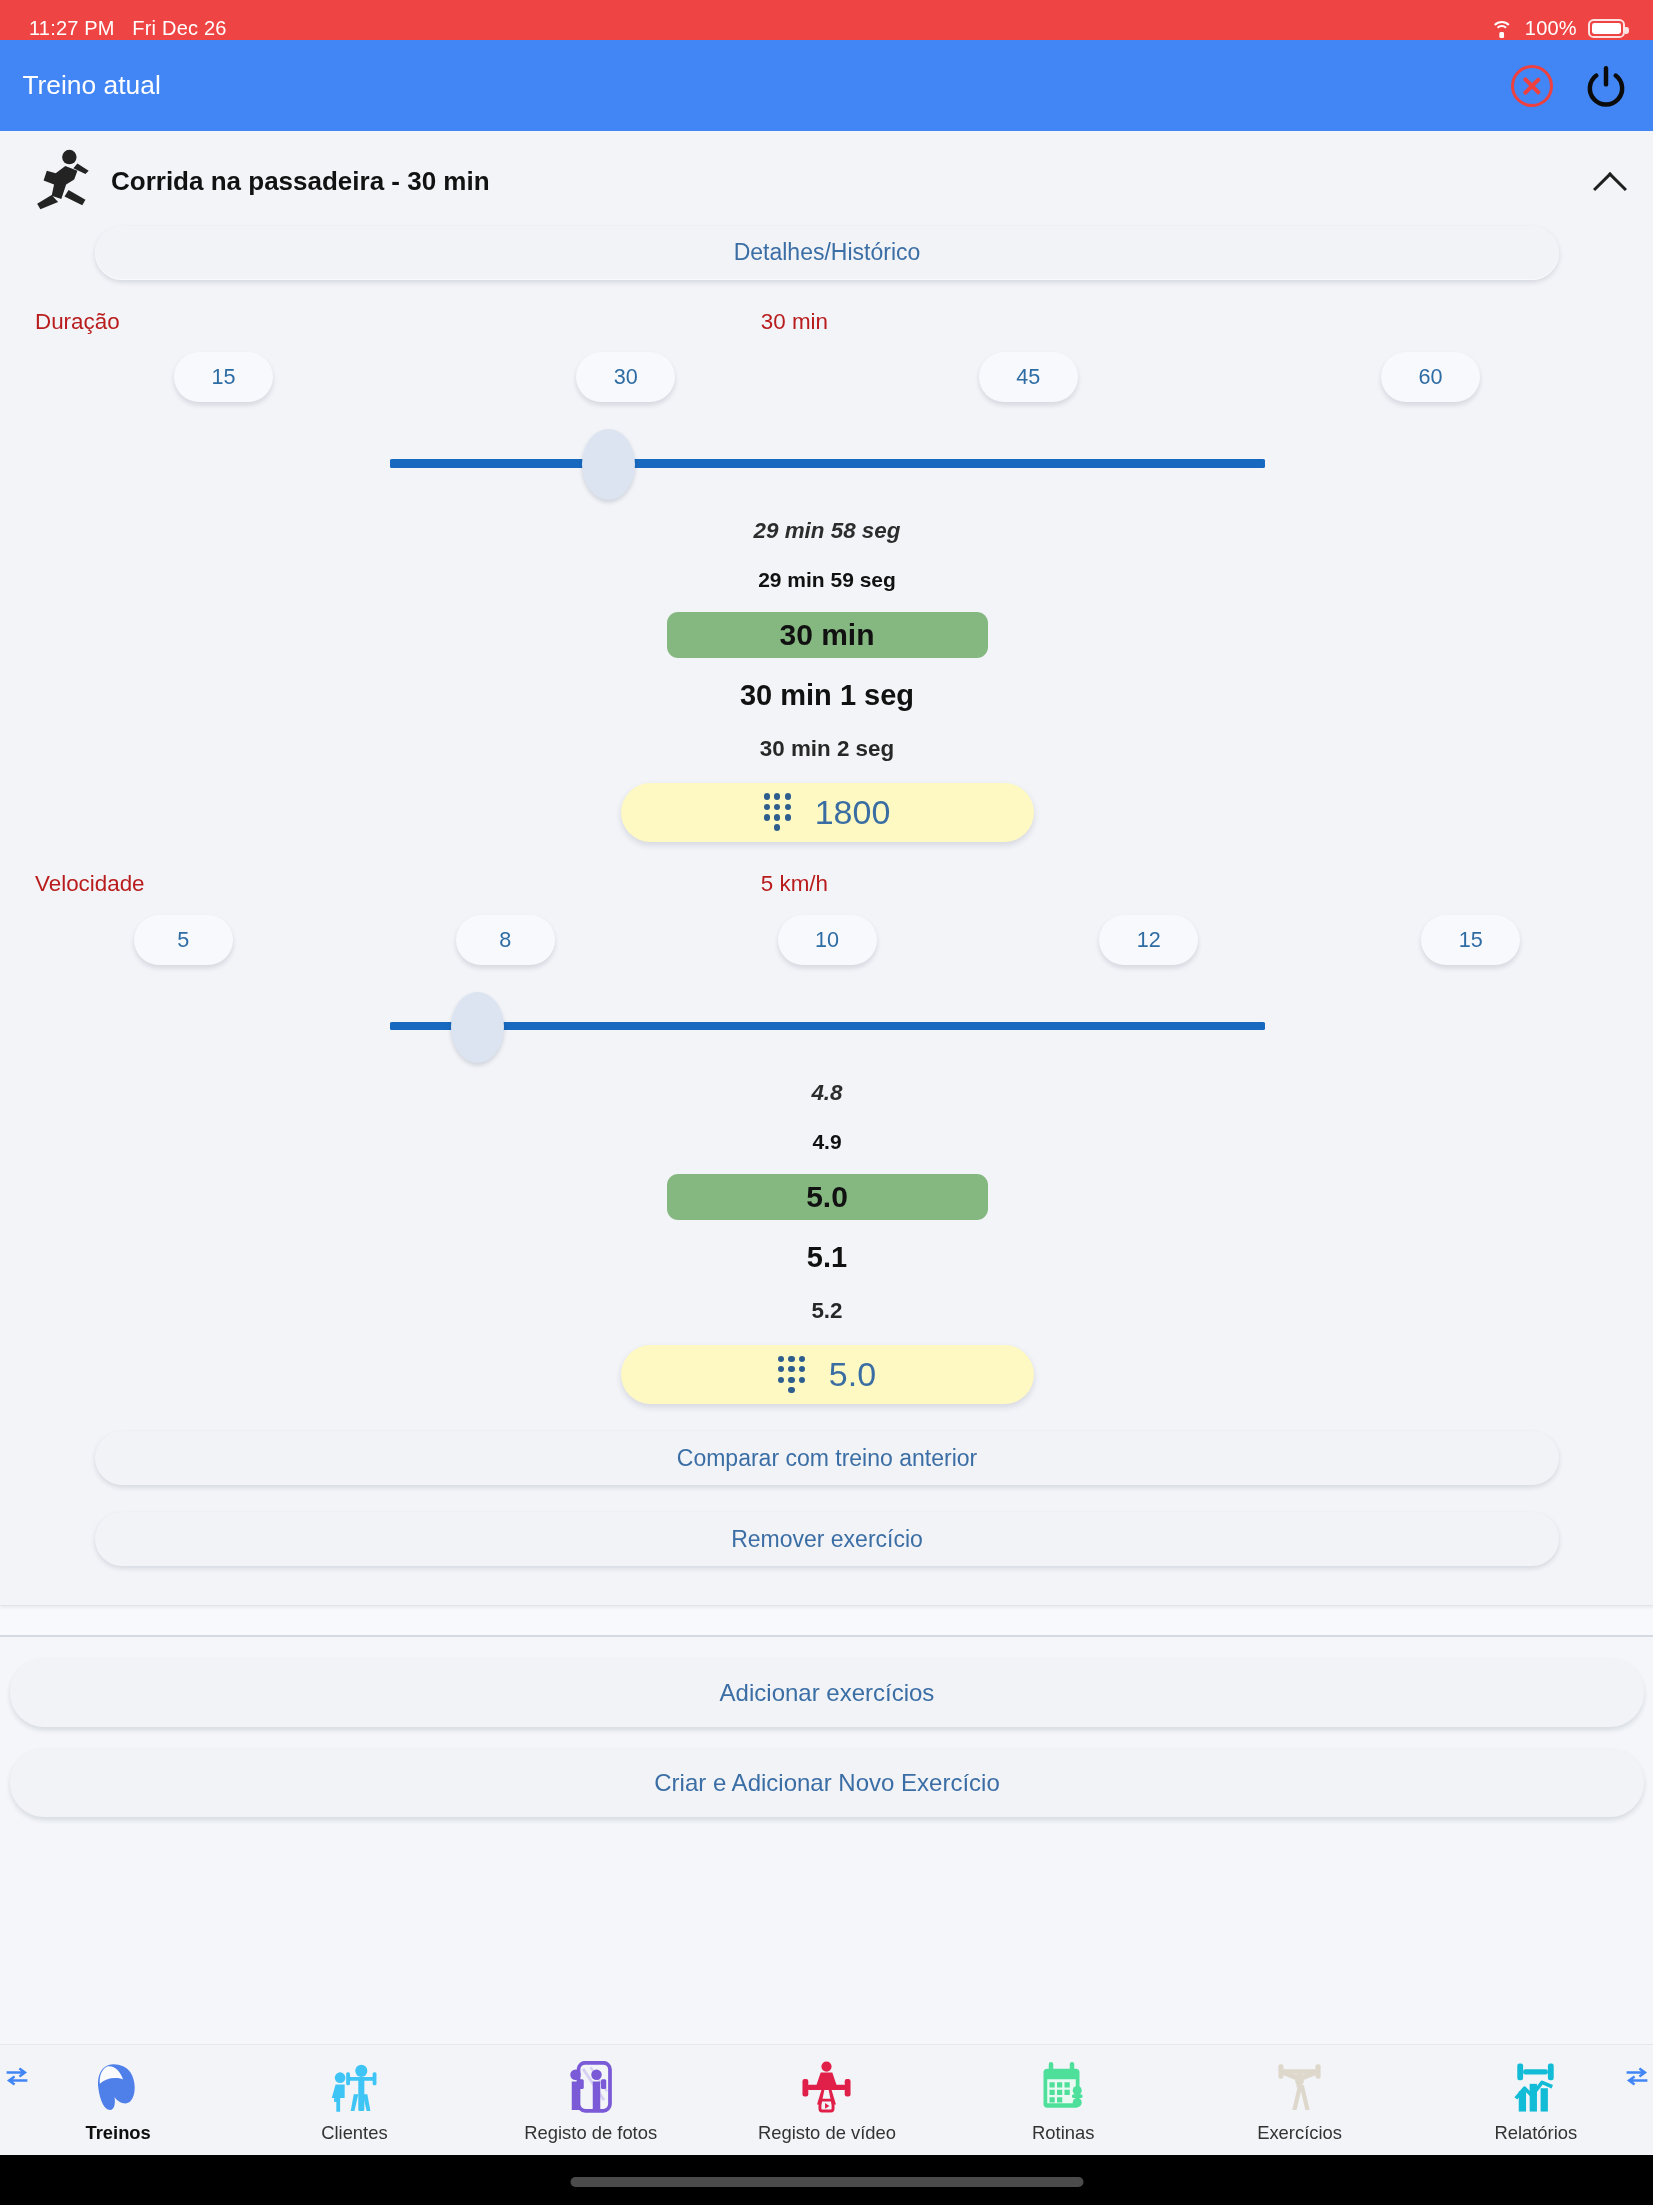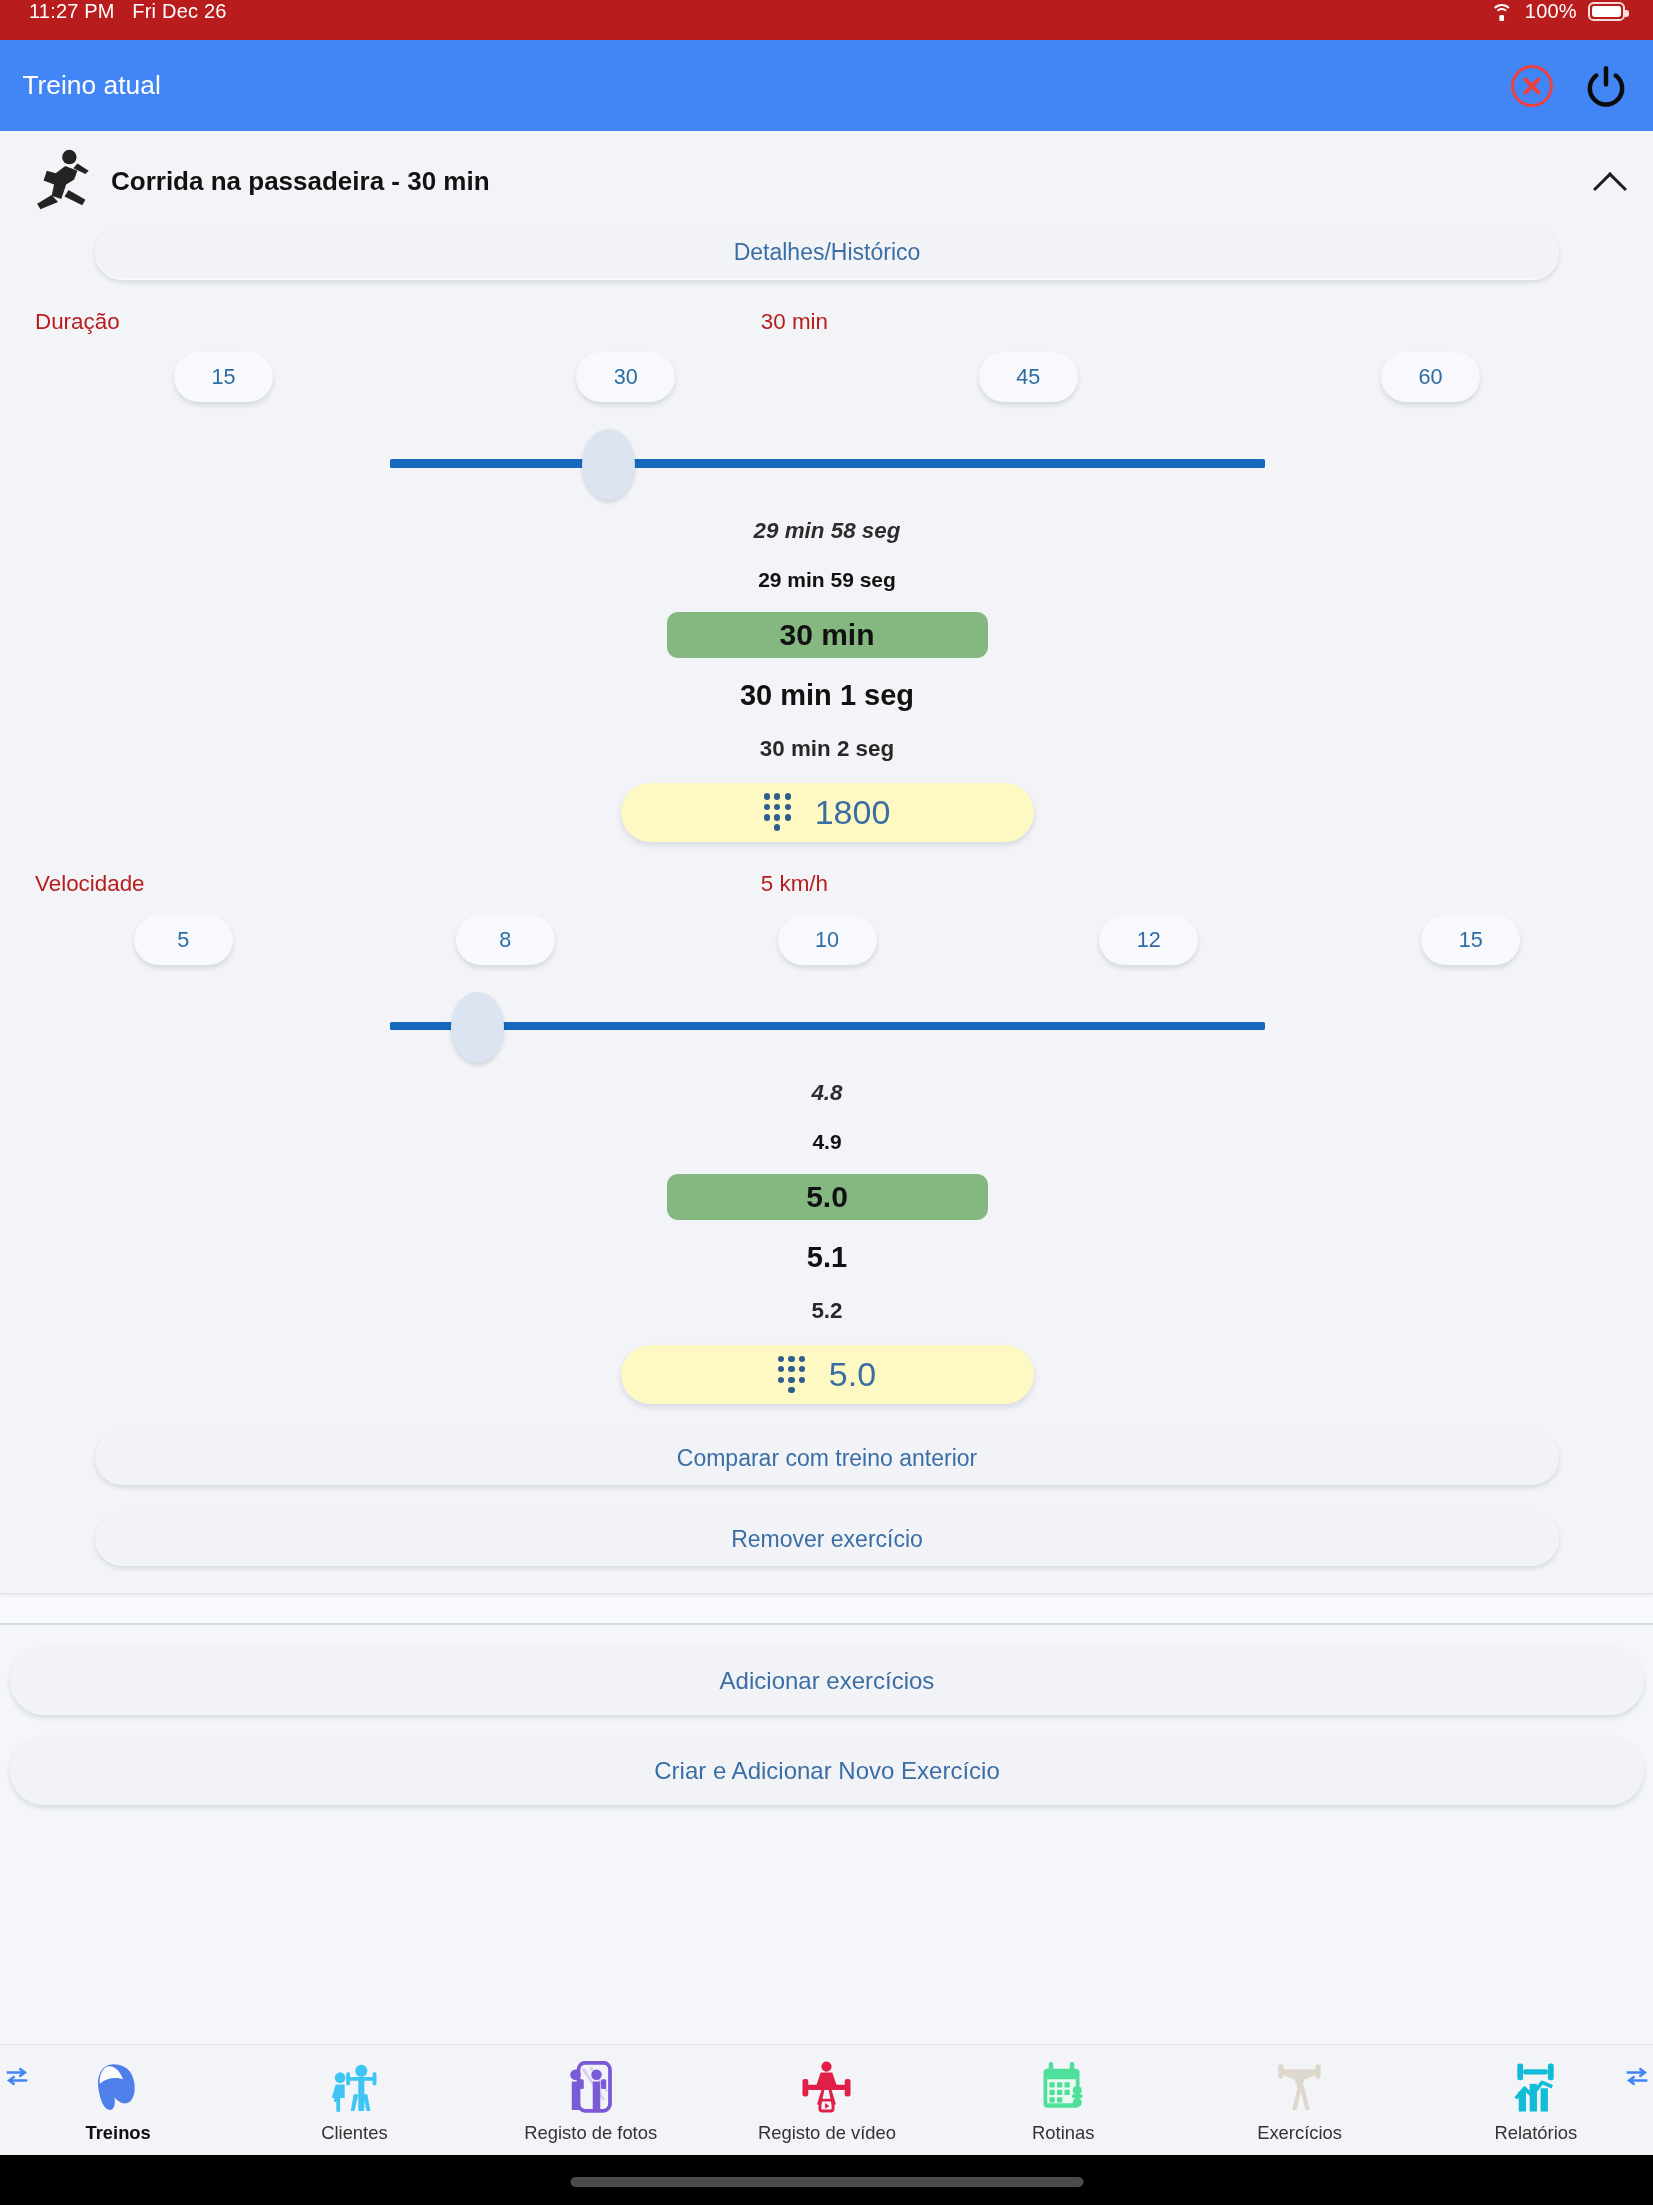"11:27 PM" .statusbar { align-items: flex-start -> flex-end; background: #b91c1c -> #ef4444 }
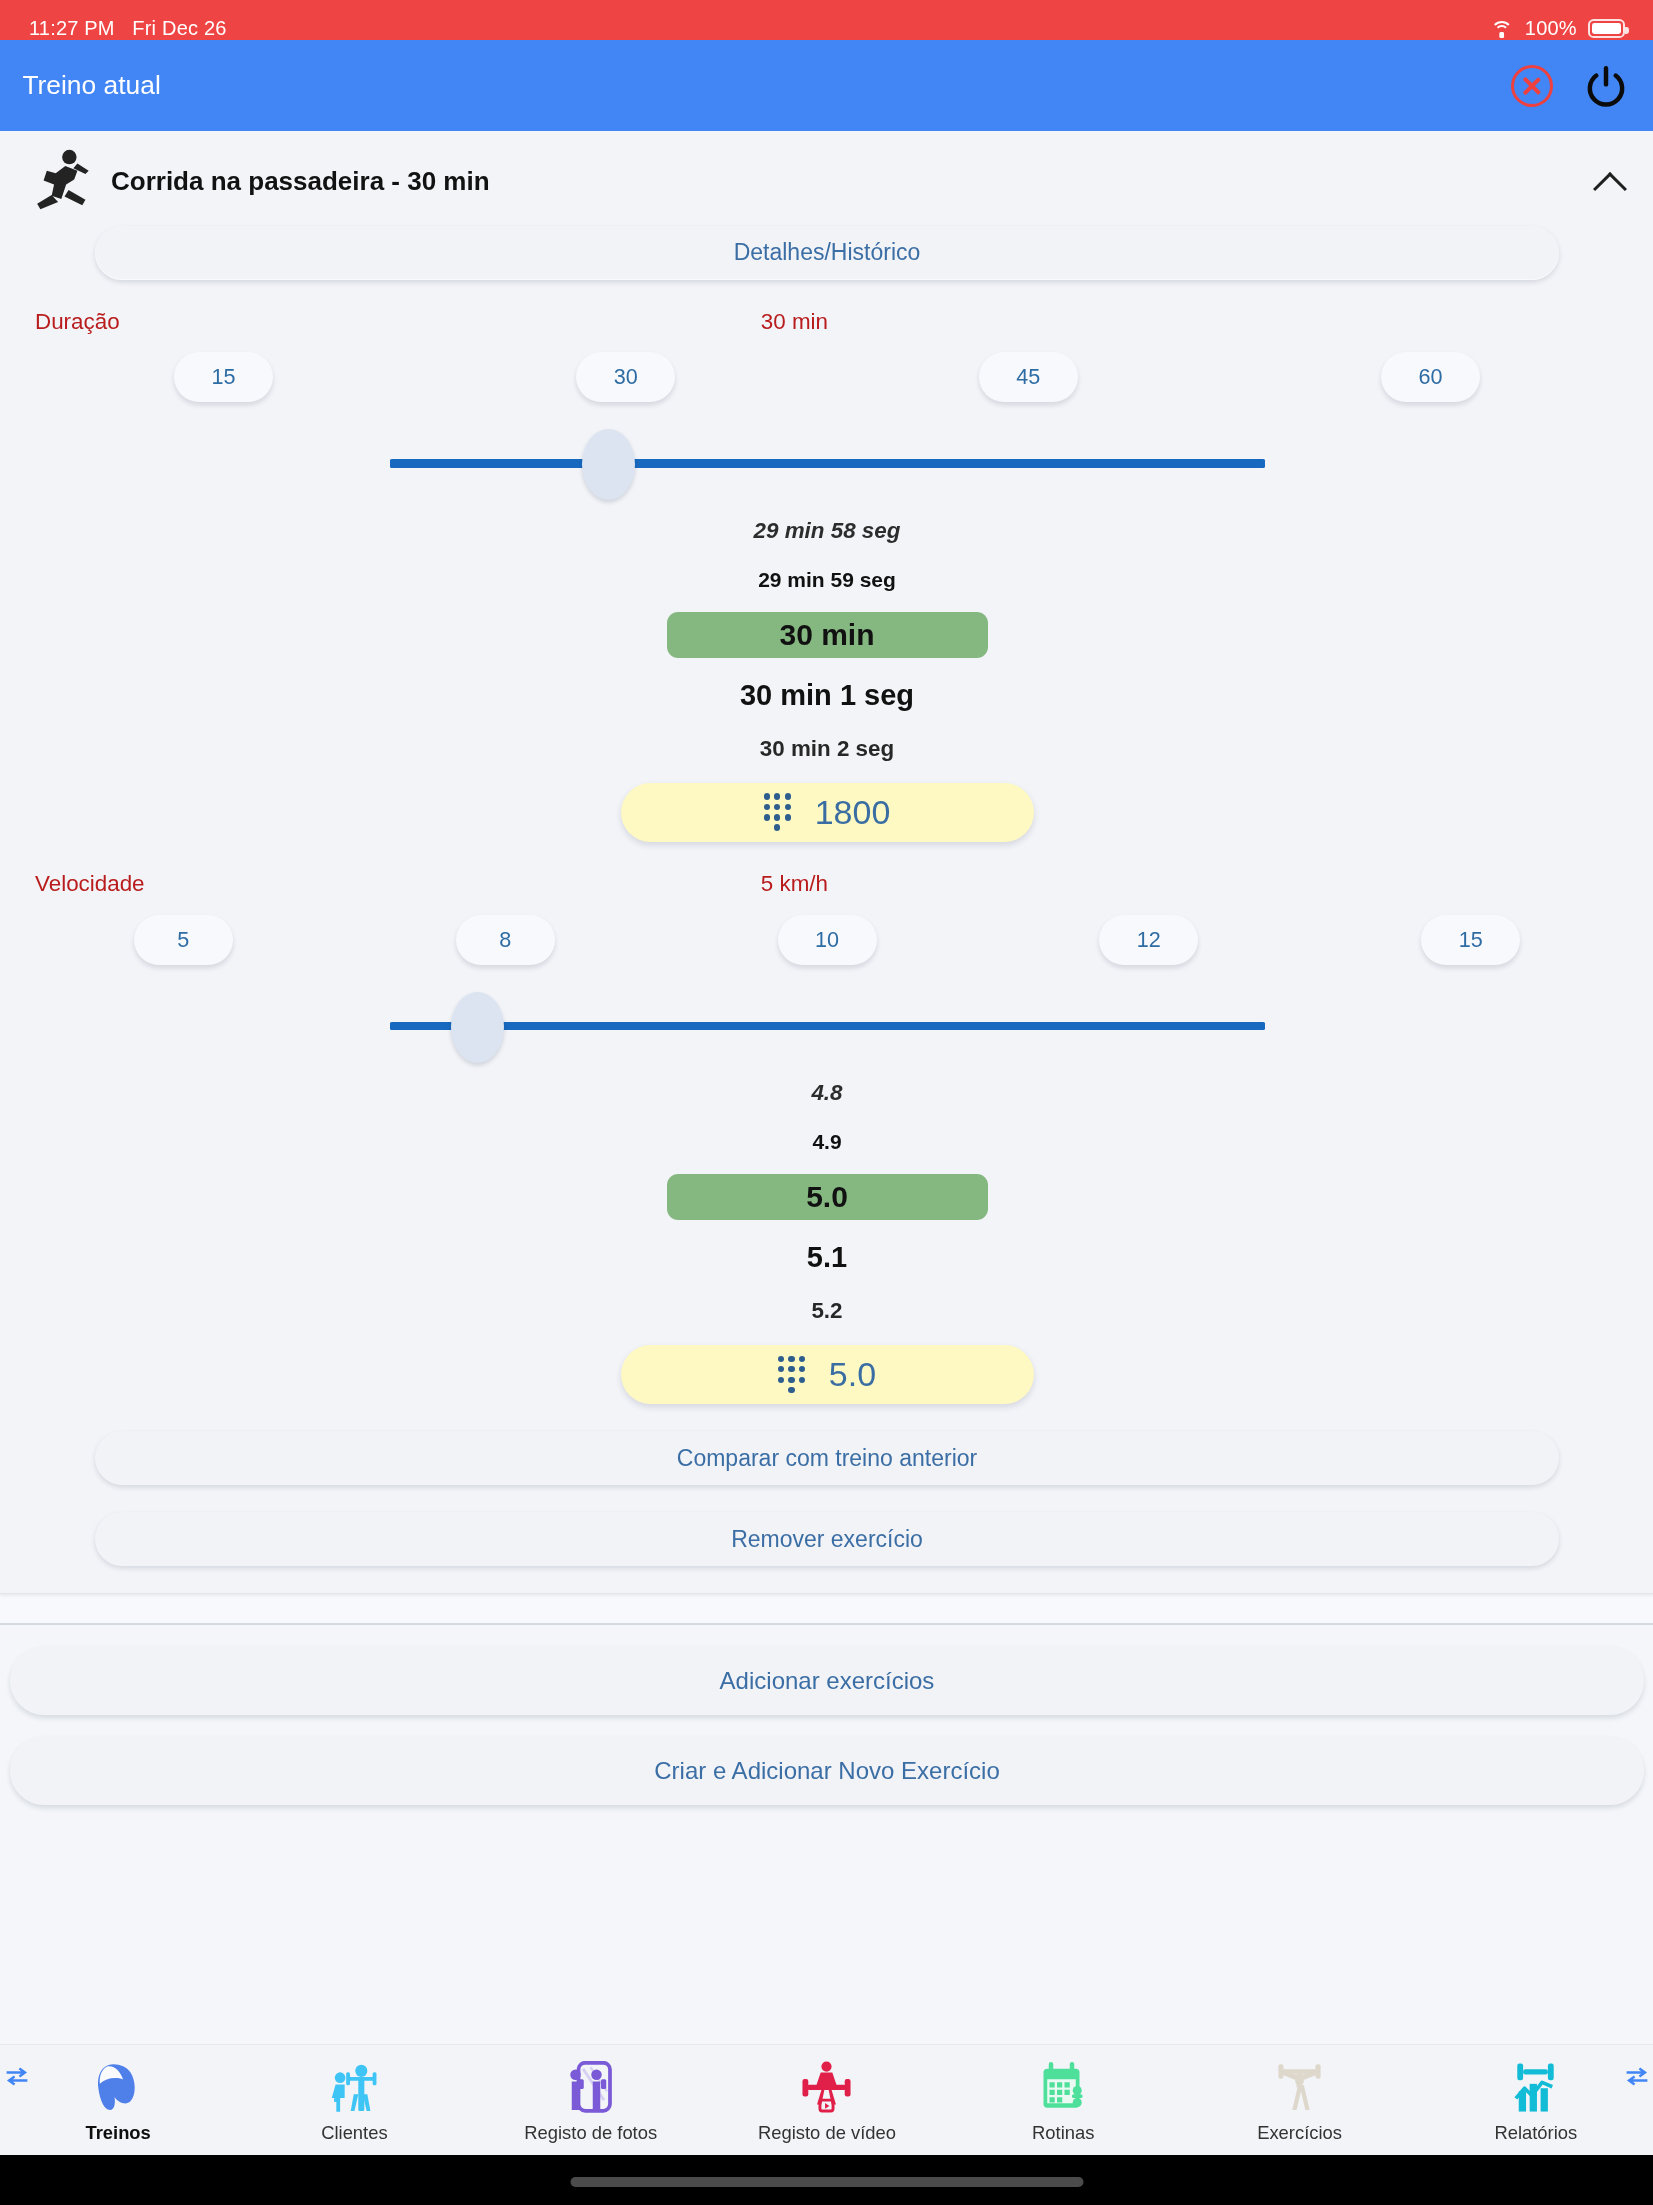"Comparar com treino anterior" .btm-pill { margin: 27px 95px 0 -> 27px 95px 12px }
